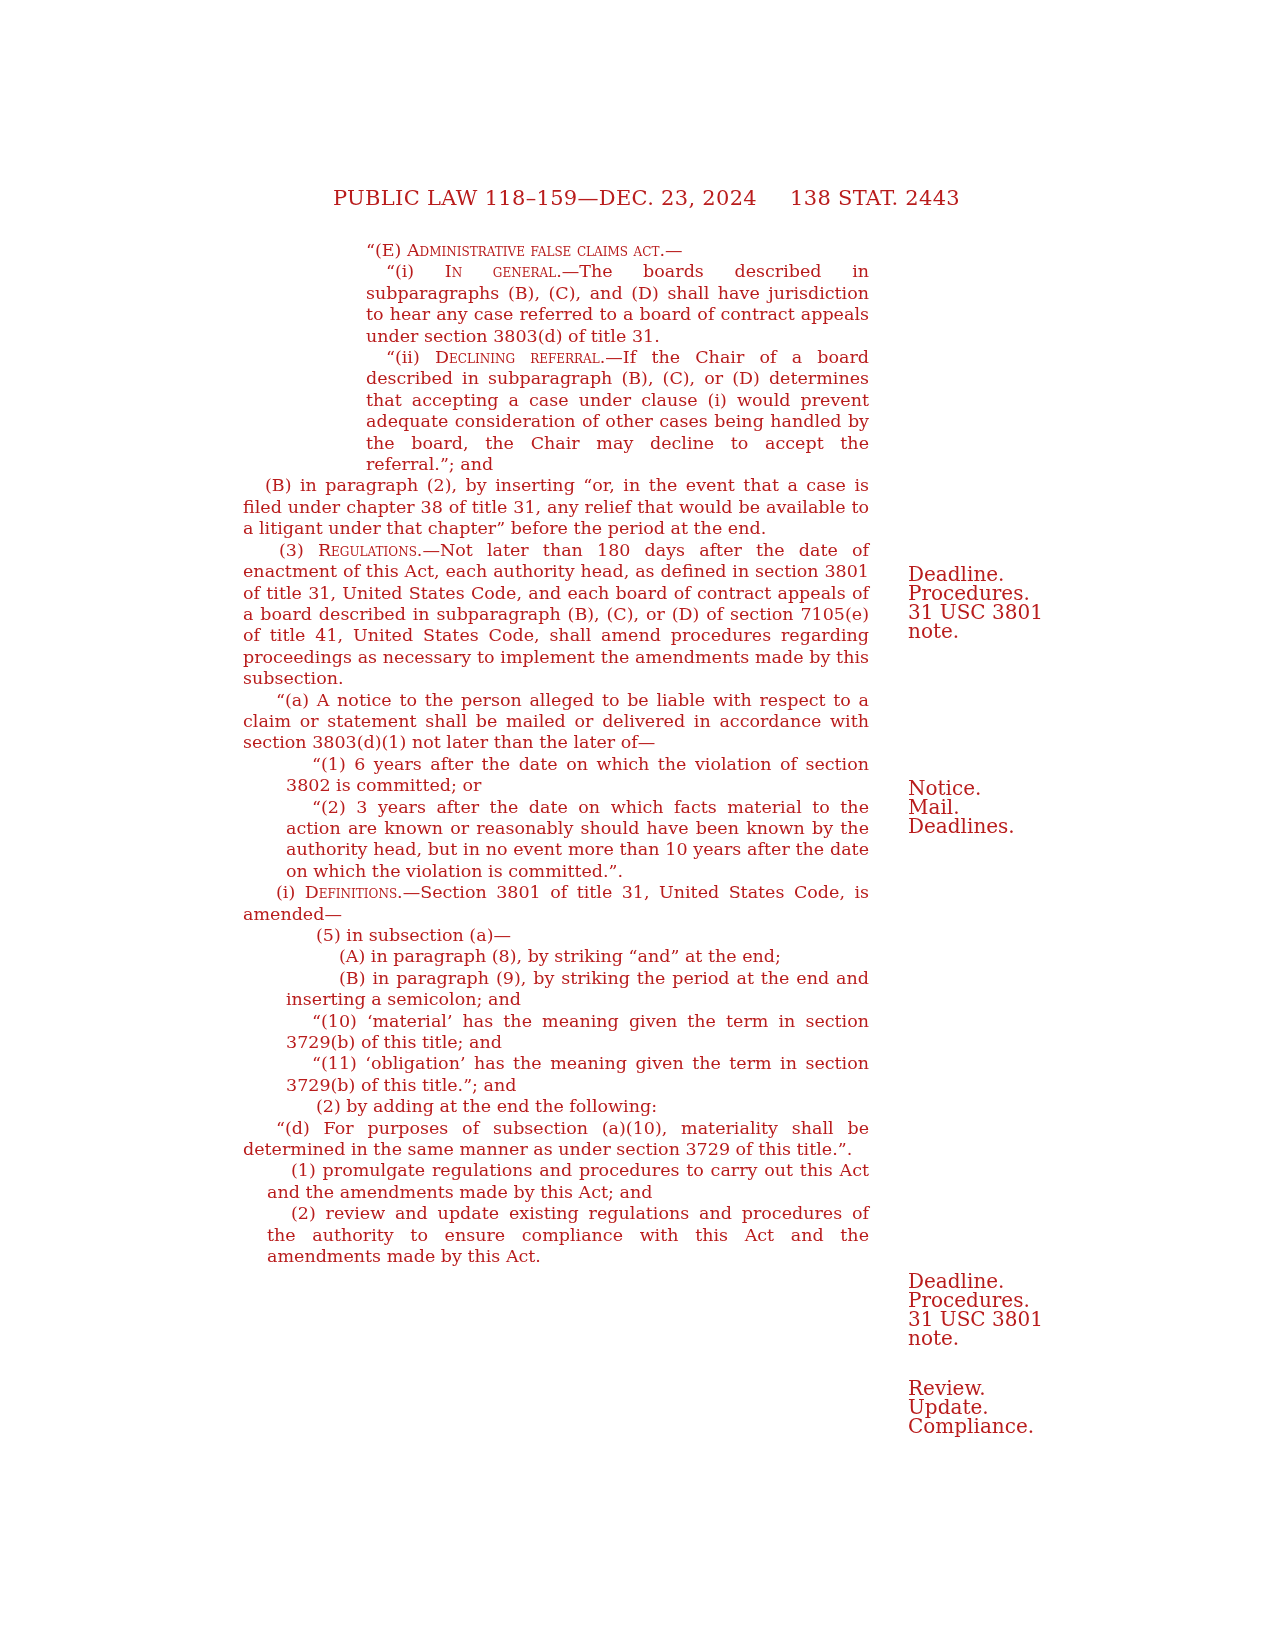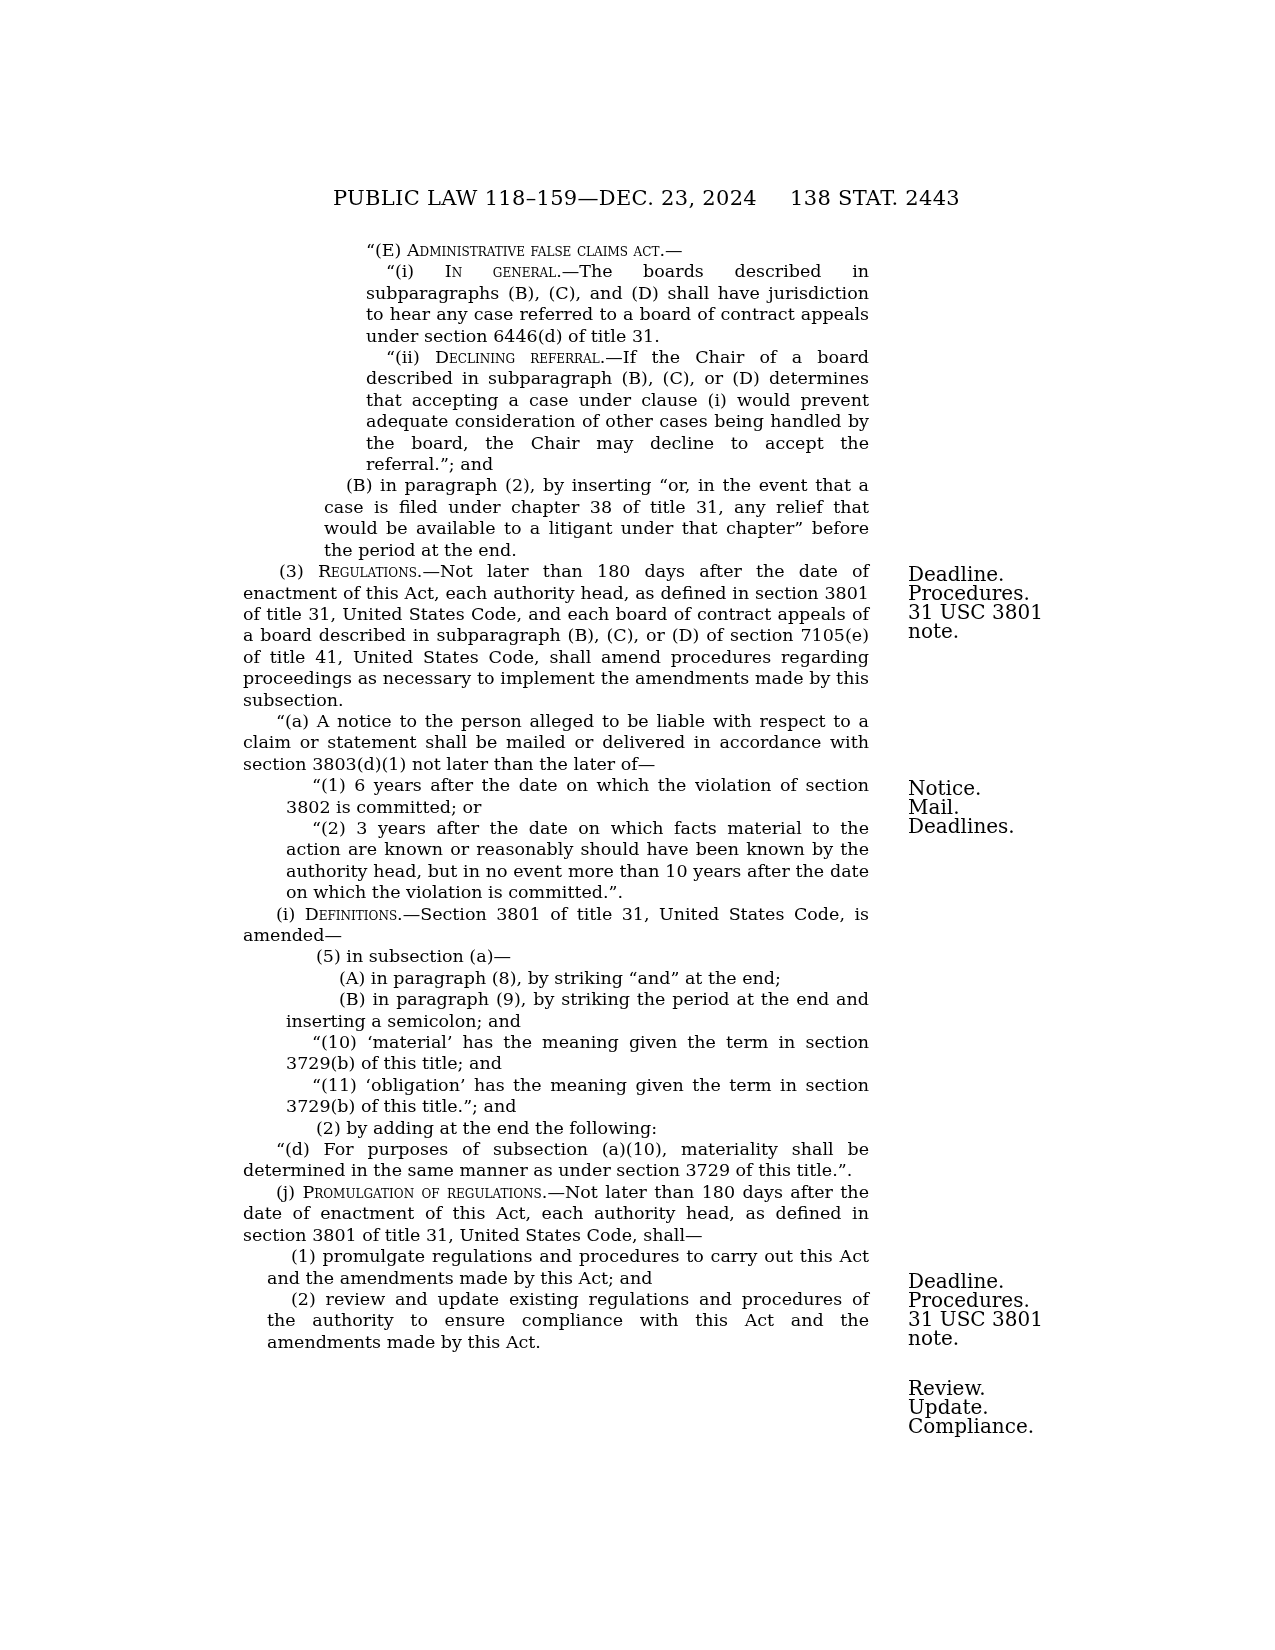"PUBLIC LAW 118–159—DEC. 23, 2024" .page { color: #000000 -> #b91c1c }
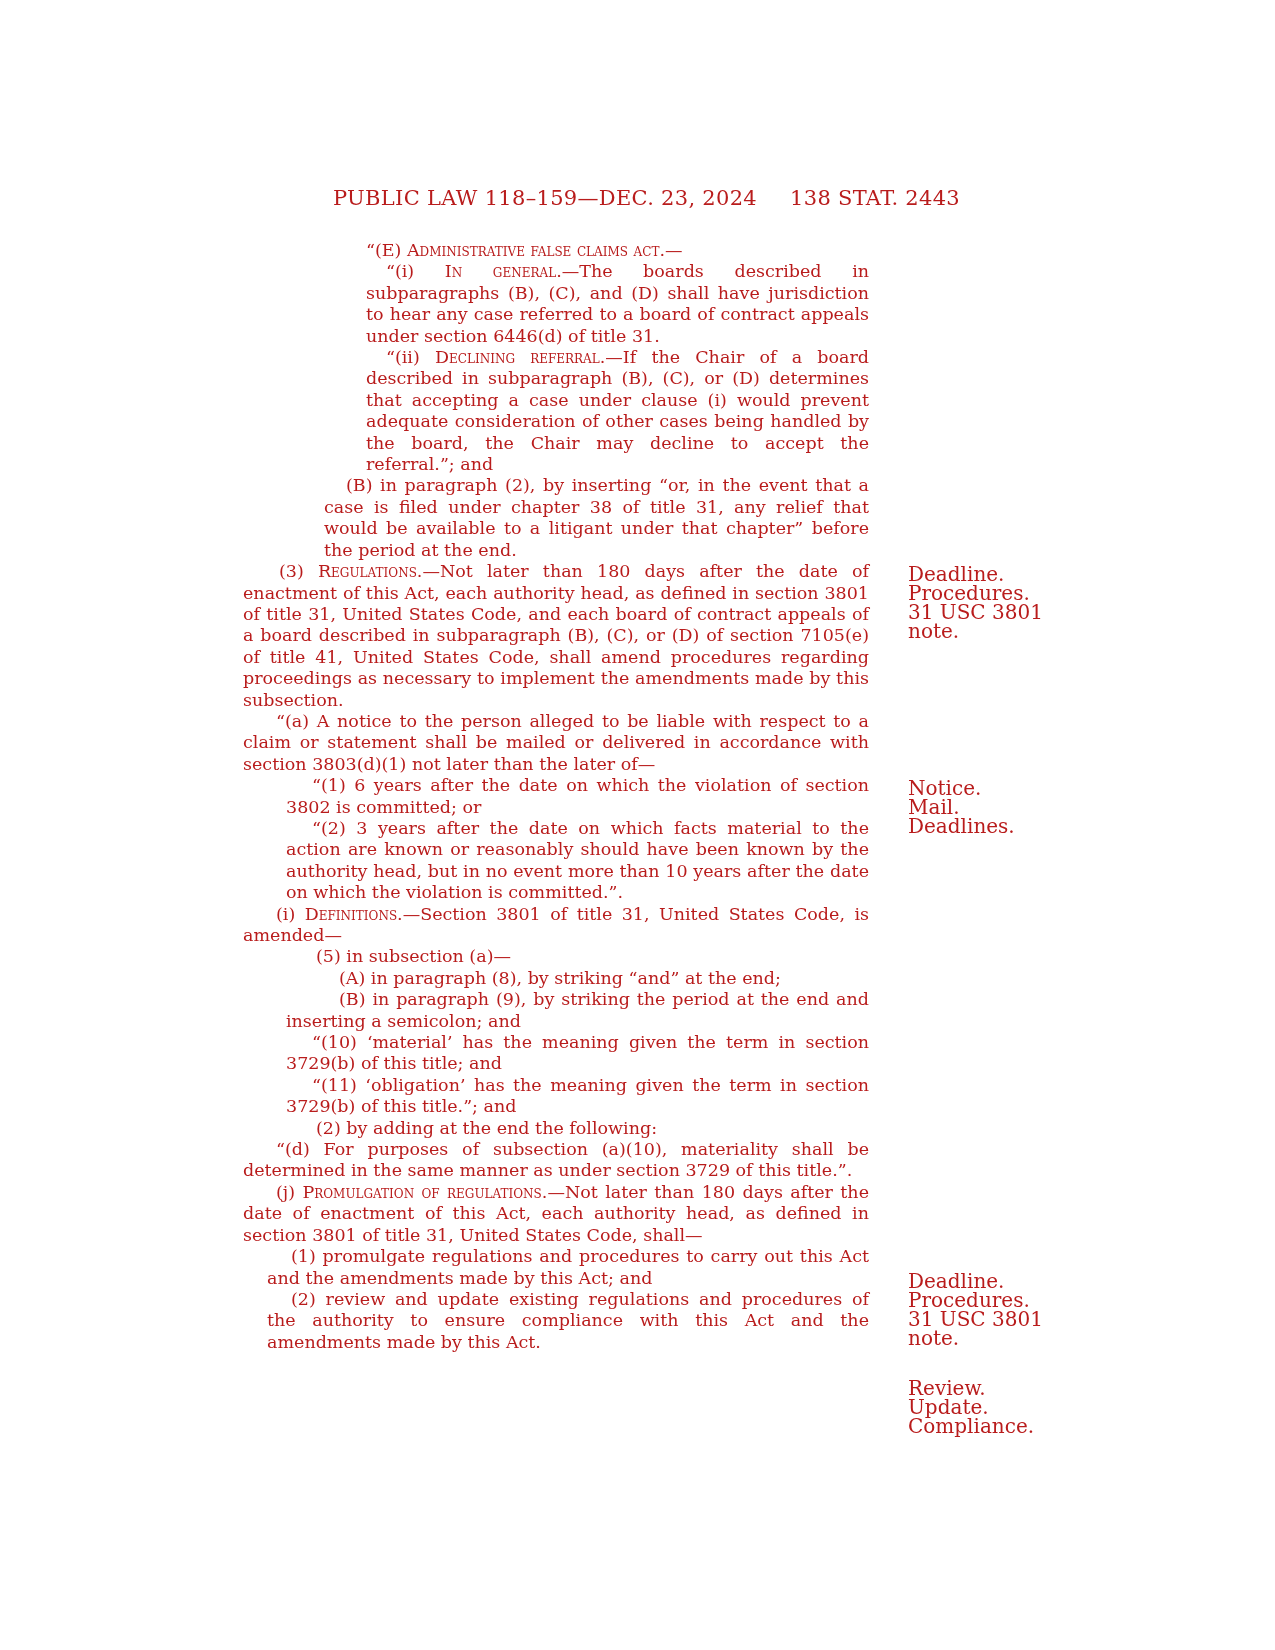".—The boards described in subparagraphs" span { text: 6446 -> 3803 }
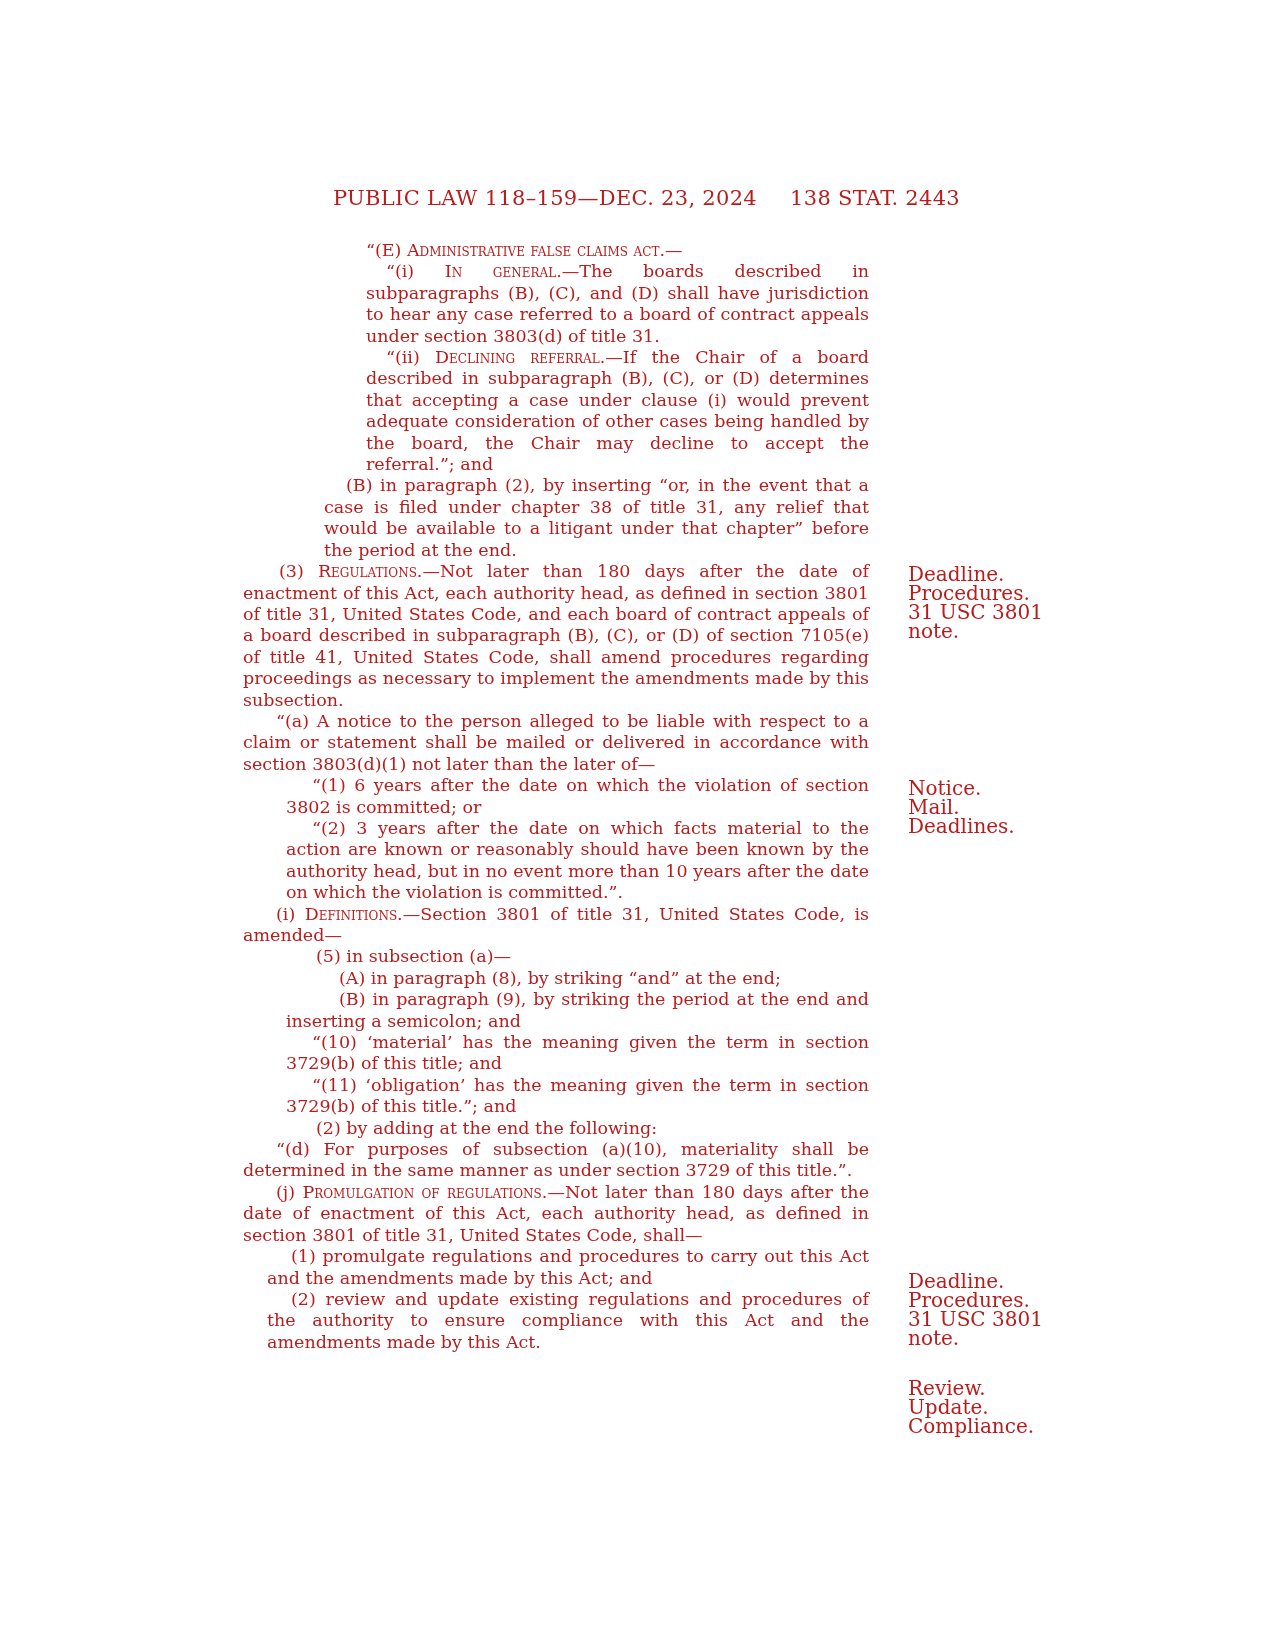"(B) in paragraph (2), by" .s-subpara-g { margin-left: 81px -> none }
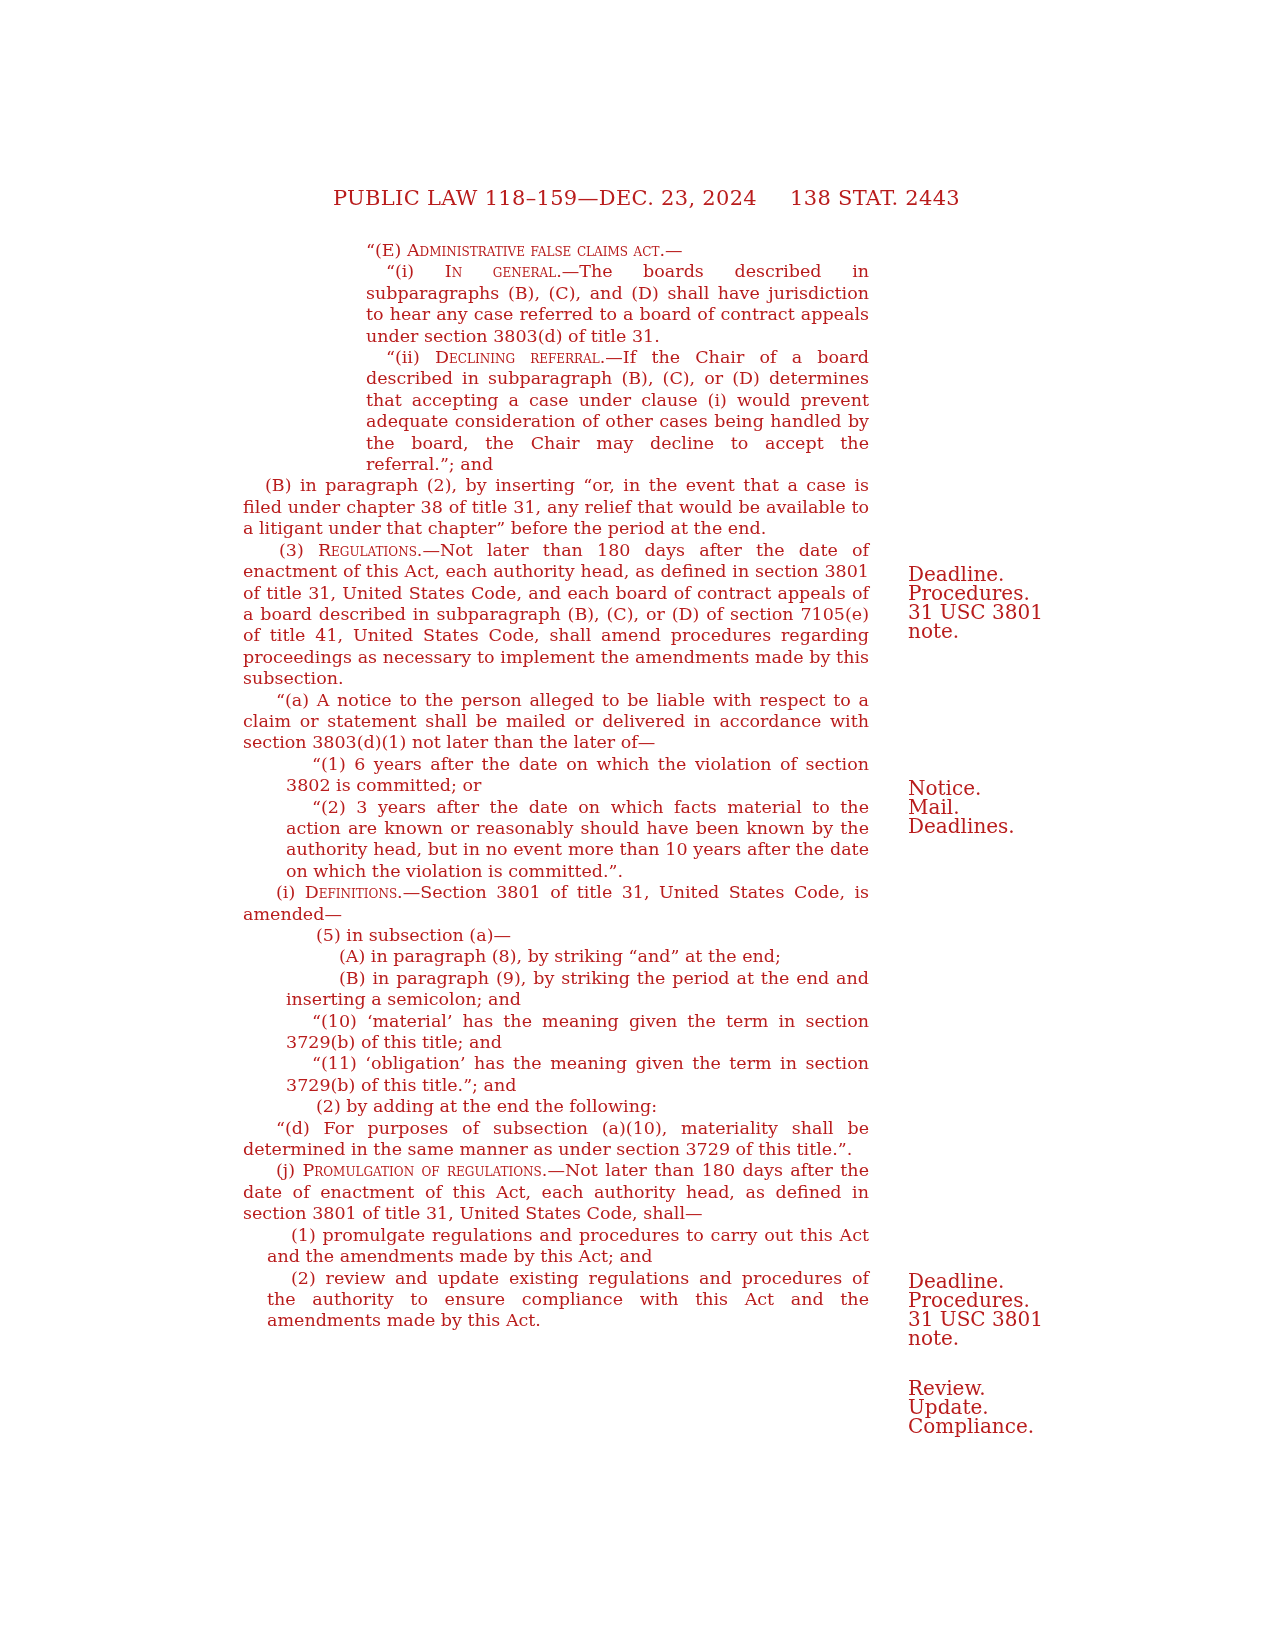"(j) Promulgation of regulations.—Not" div.para { html: <div><span>(j) P</span><span>romulgation of regulations</span><span>.—Not later than 180 days after the date of enactment of this Act, each authority head, as defined in section 3801 of title 31, United States Code, shall—</span></div> -> none }
